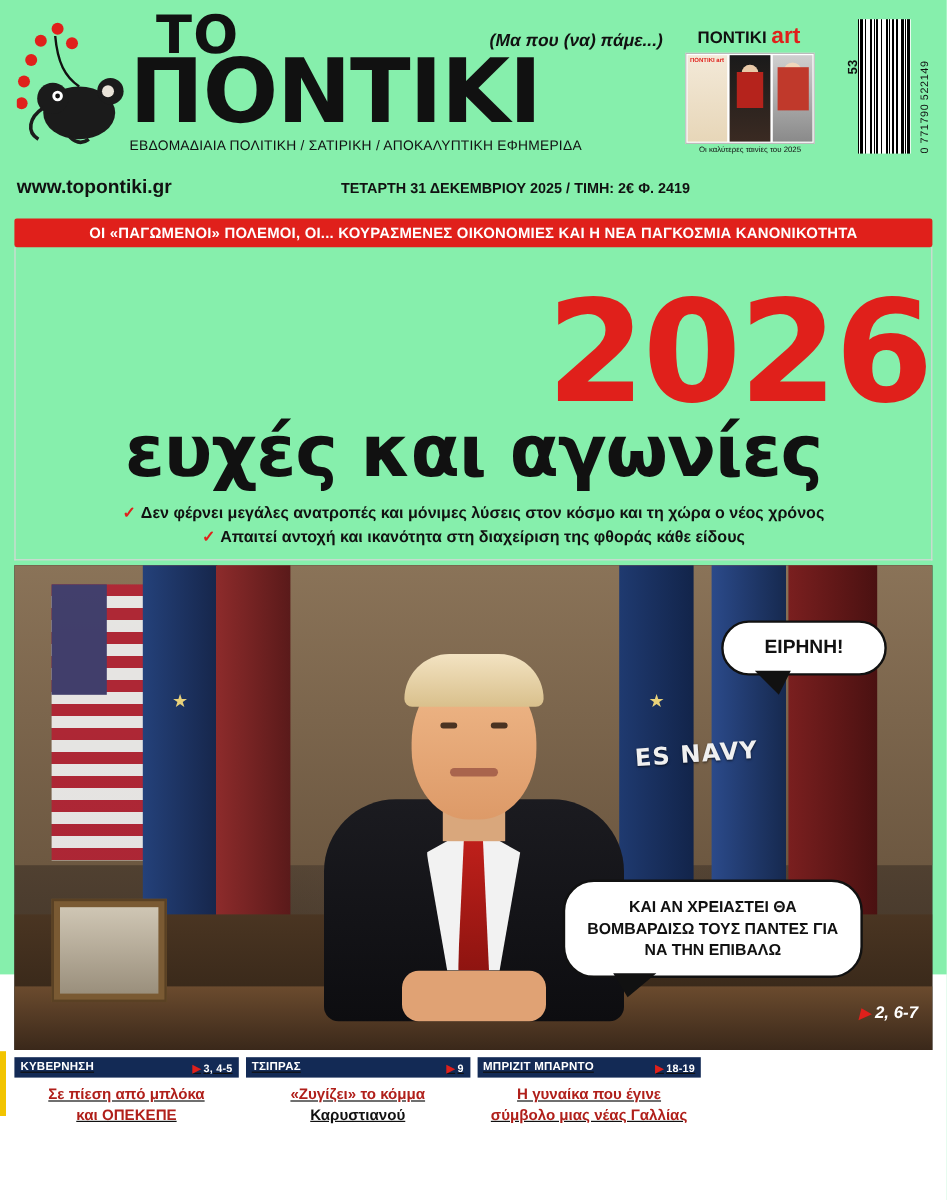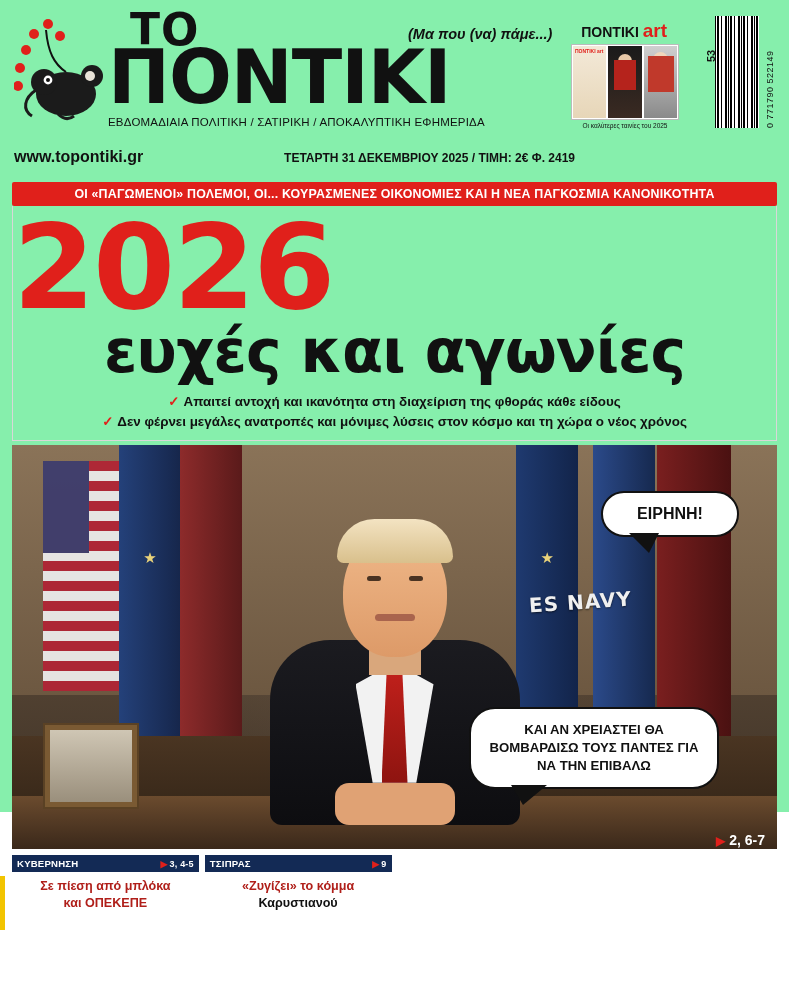"2026" .big-year { padding-top: 2px -> 28px; text-align: left -> right }
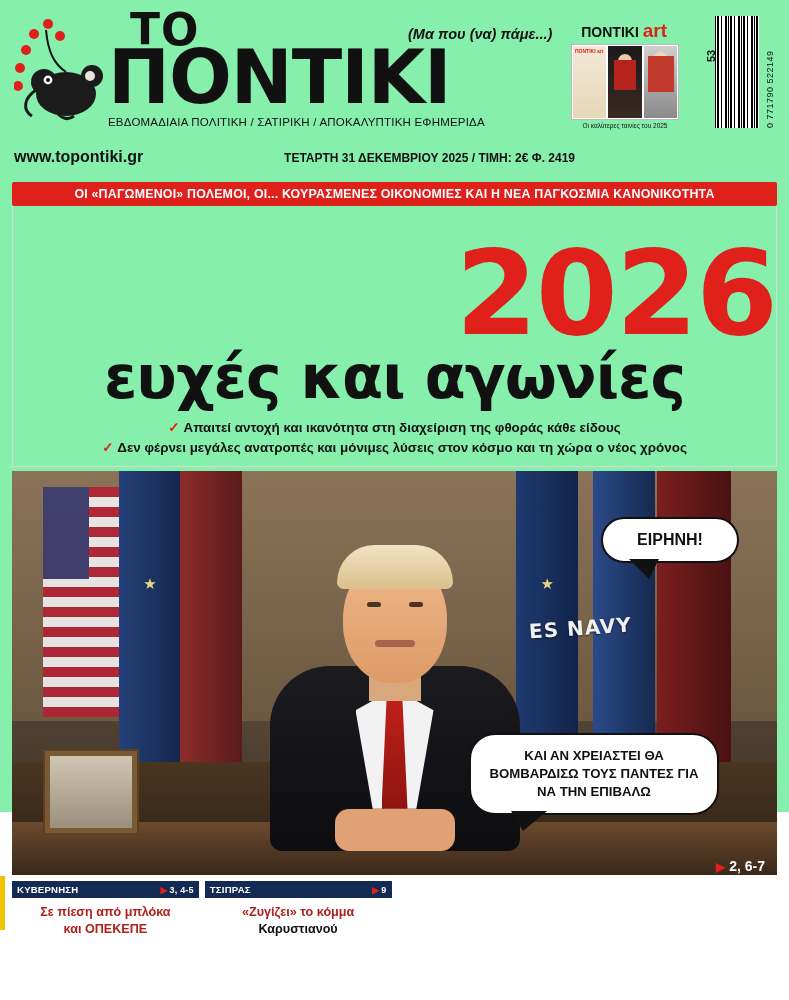"✓ Απαιτεί αντοχή και ικανότητα" div.bullet { order: before "✓ Δεν φέρνει μεγάλες ανατροπές" -> after "✓ Δεν φέρνει μεγάλες ανατροπές" }
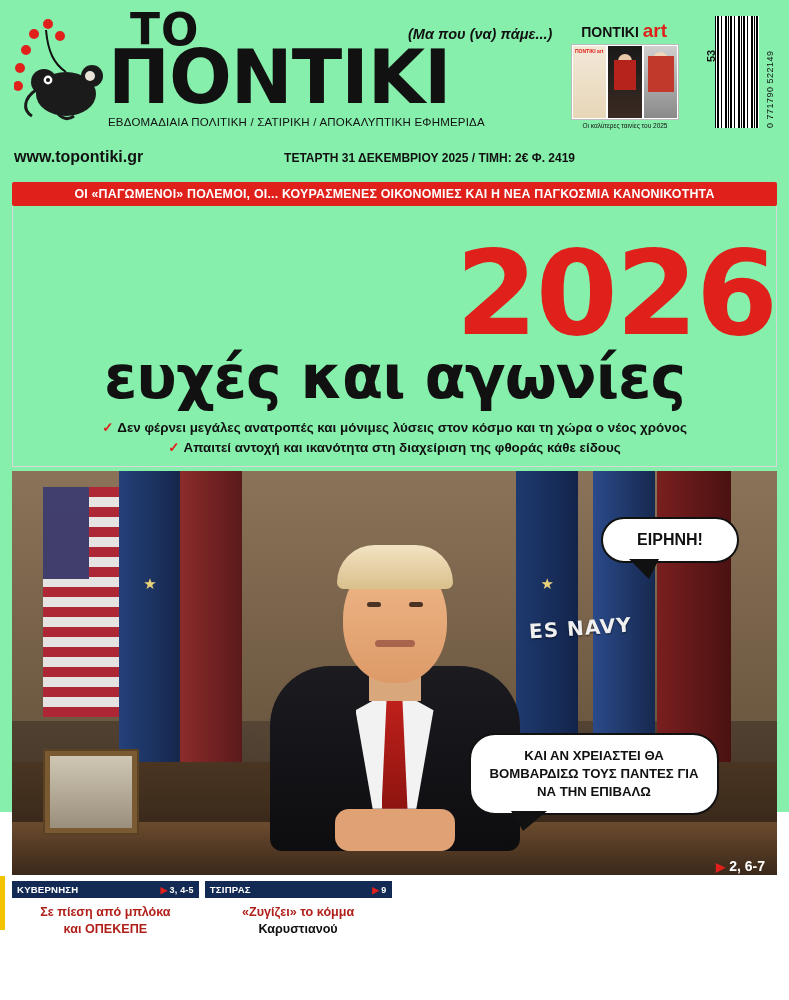"▶ 2, 6-7" .page-ref { bottom: 1px -> 24px; font-style: none -> italic }
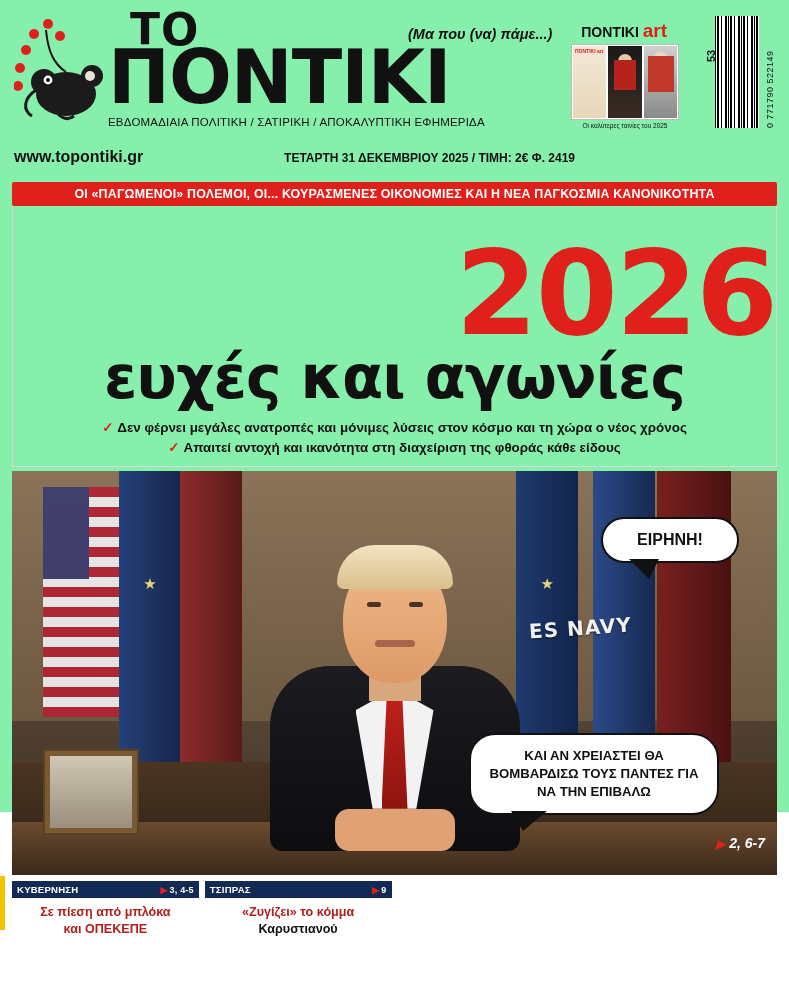"ΚΥΒΕΡΝΗΣΗ" .teasers { text-decoration: none -> underline }
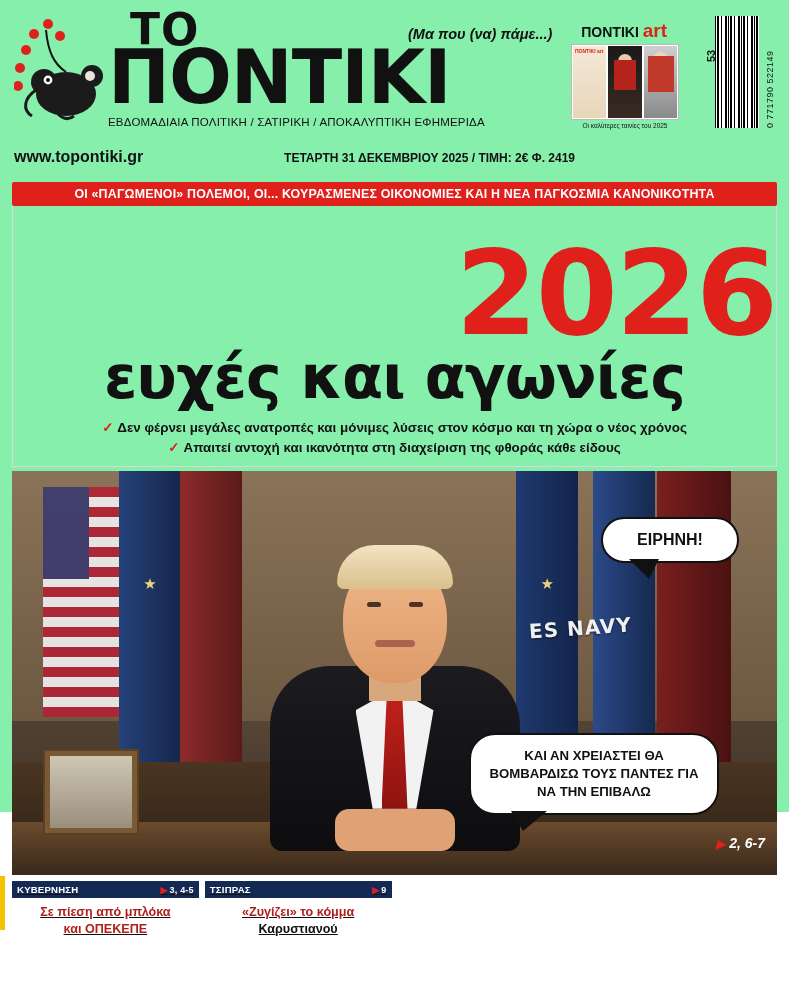"ΜΠΡΙΖΙΤ ΜΠΑΡΝΤΟ" div.teaser { html: none -> <div> <div> <span>ΜΠΡΙΖΙΤ ΜΠΑΡΝΤΟ</span> <span><span>▶</span><span>18-19</span></span> </div> <div> <div>Η γυναίκα που έγινε</div> <div>σύμβολο μιας νέας Γαλλίας</div> </div> </div> }
